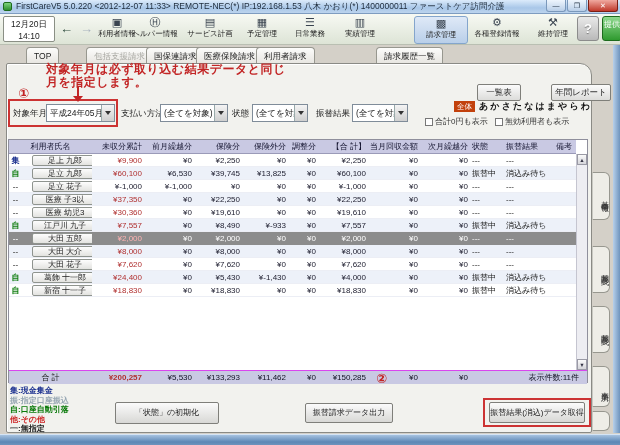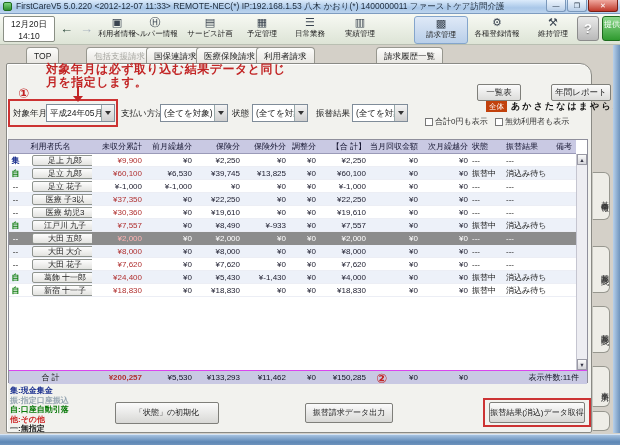"全体" .kana-all { margin-left: 32px -> none }
